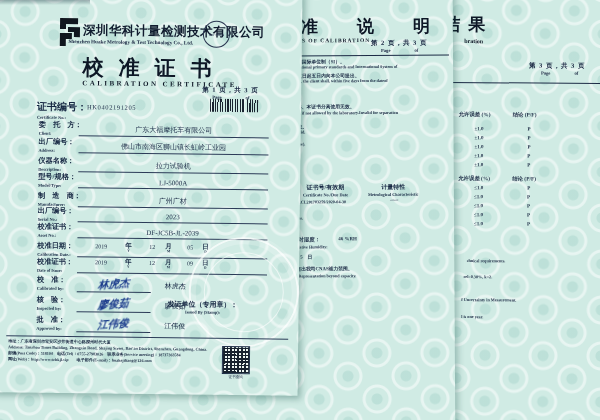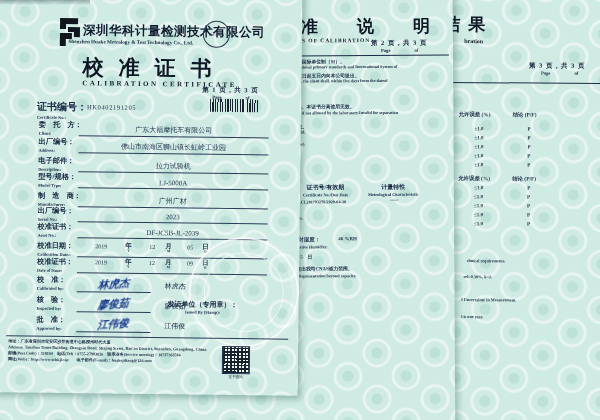"电子邮件：" div.cn { text: 电子邮件 -> 仪器名称 }
